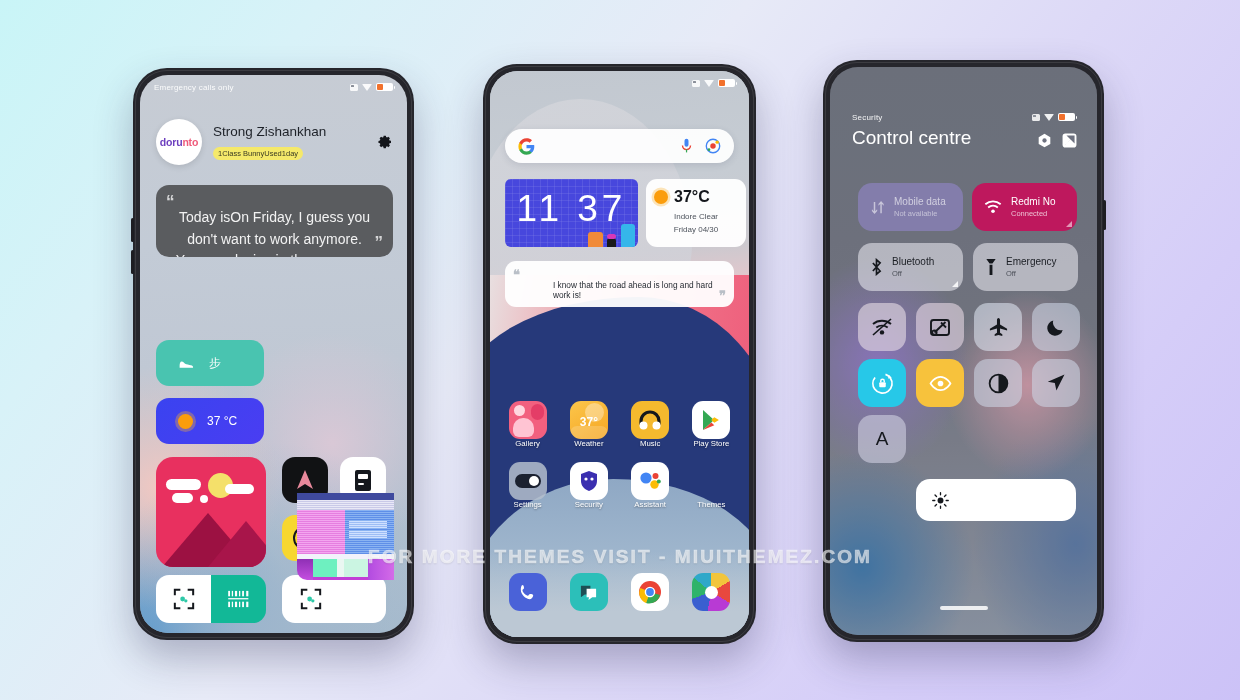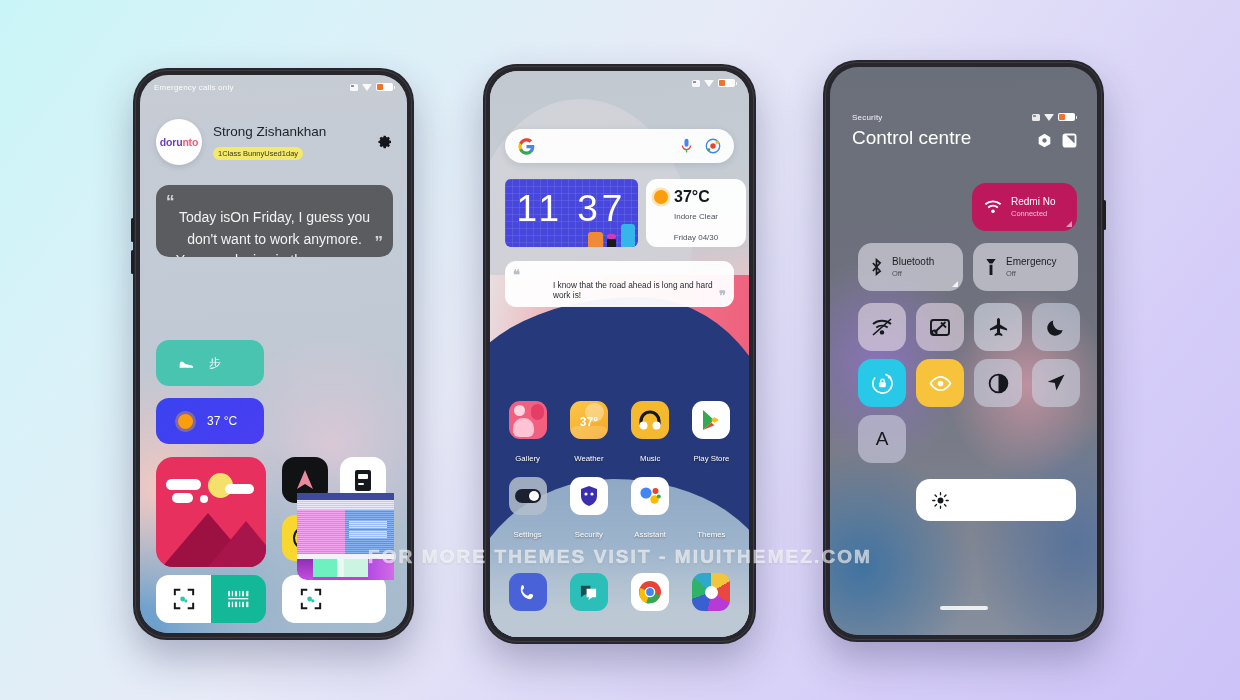"Mobile data" div.tile-wide { html: none -> <div> <svg> <path></path> </svg> <div> <div>Mobile data</div> <div>Not available</div> </div> </div> }
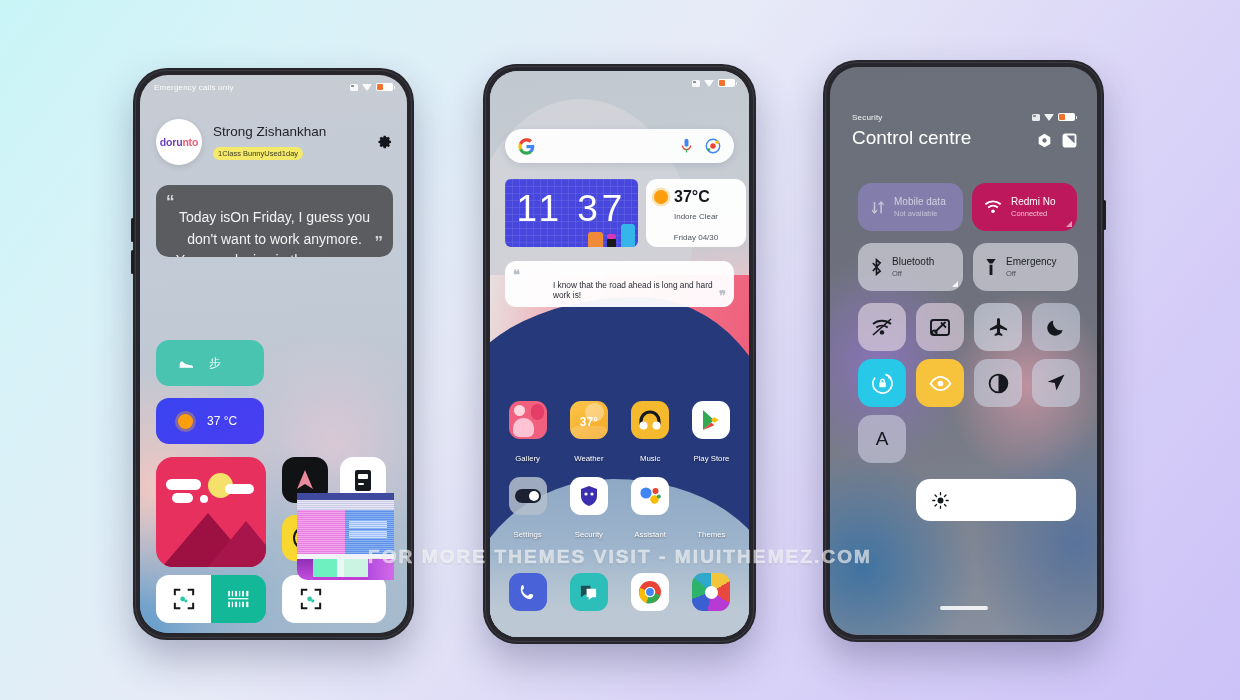"Friday 04/30" .wthw .l3 { margin-top: 12px -> 4px }
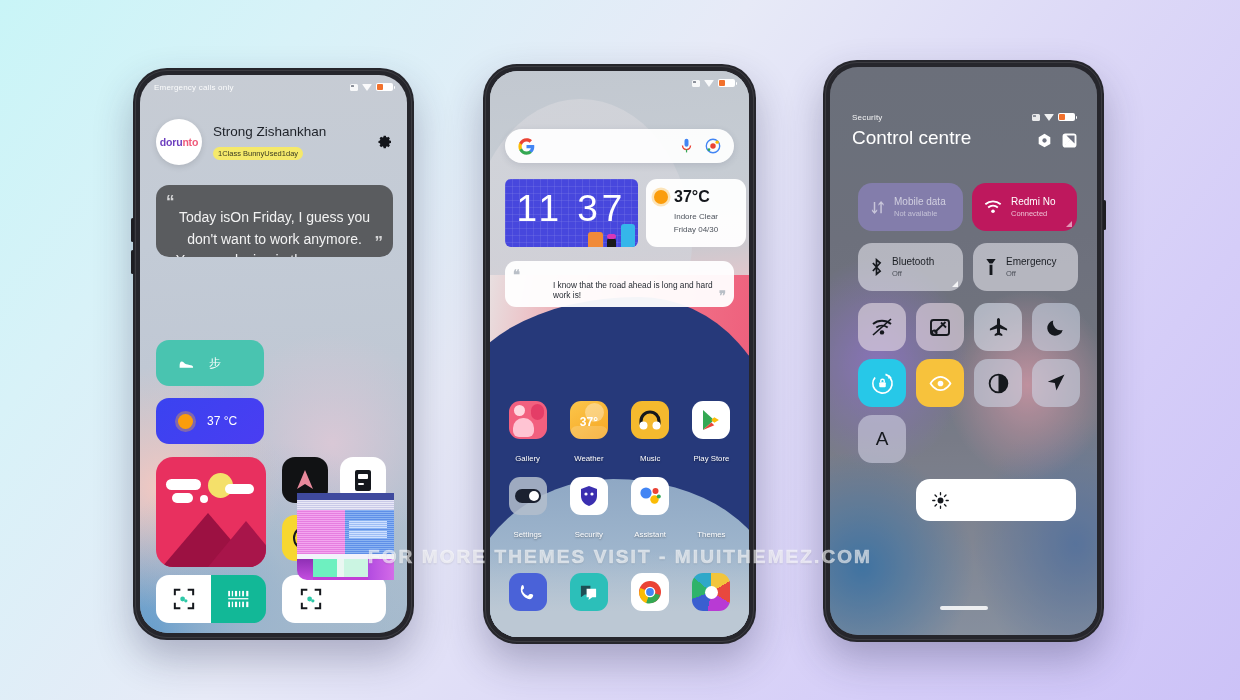"Gallery" .app .al { margin-top: 15px -> 0 }
